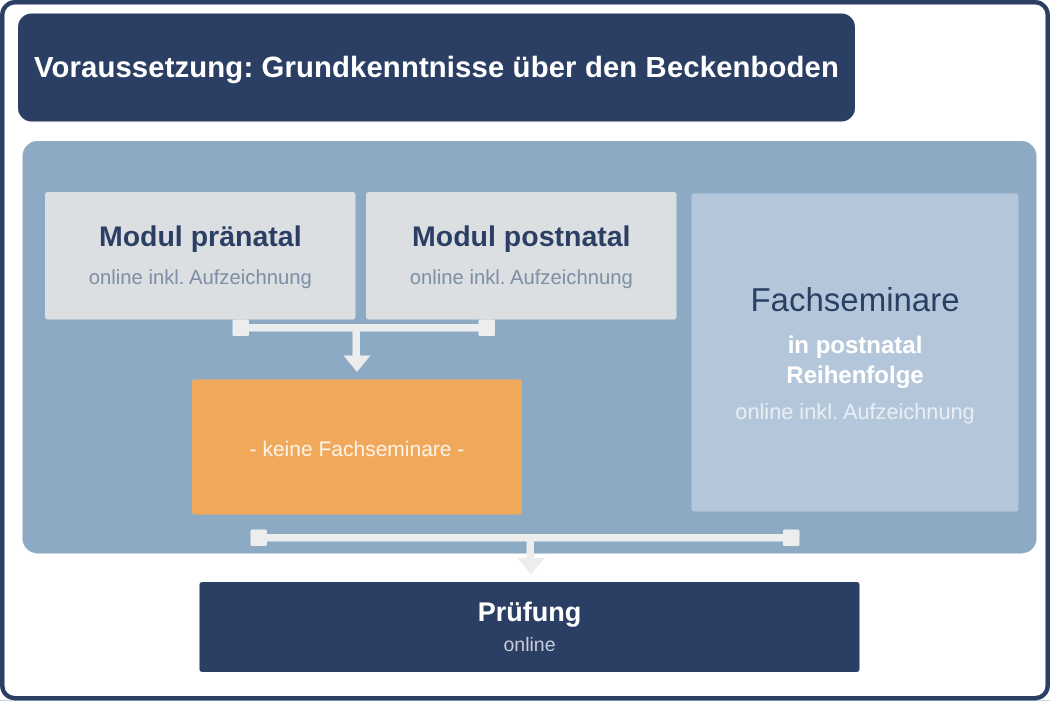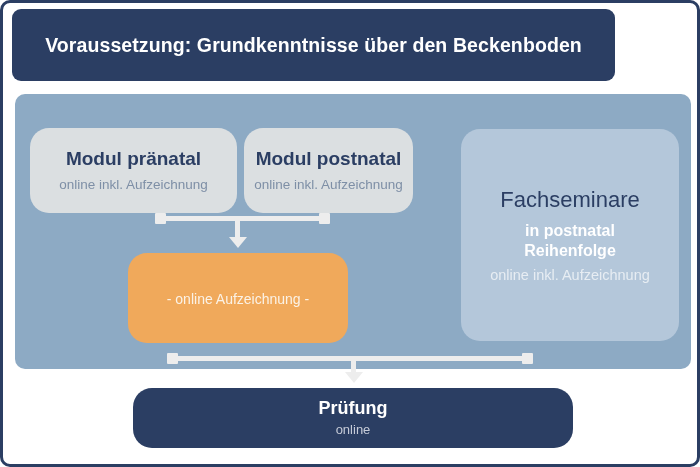"Voraussetzung: Grundkenntnisse über den" .header-box { width: 603px -> 558px }
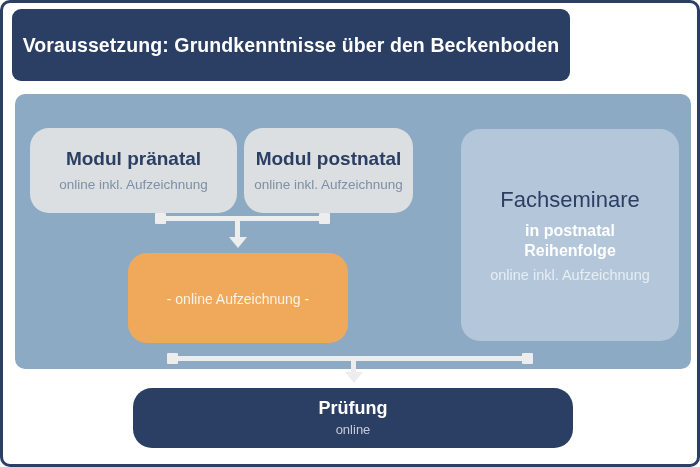"Modul pränatal" .card { border-radius: 19px -> 2px }
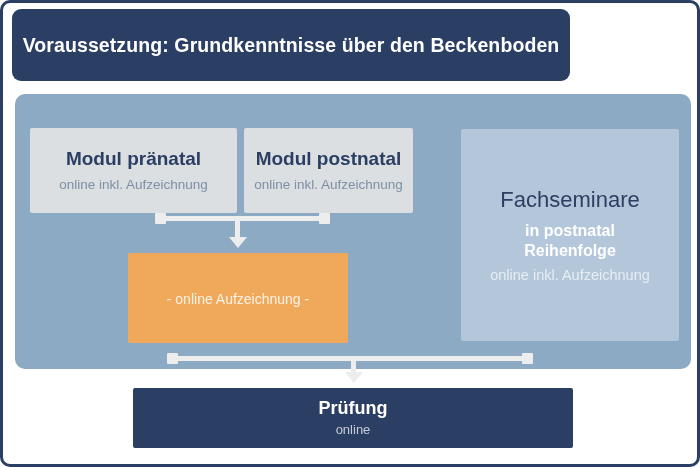"Modul postnatal" #card-postnatal { width: 169px -> 207px }
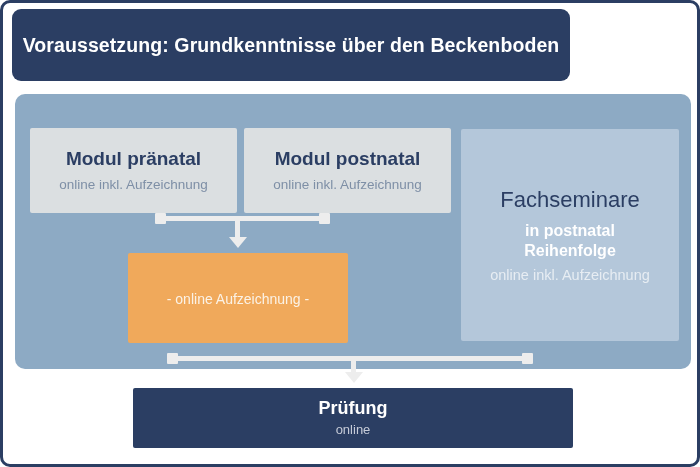"- online Aufzeichnung -" div.praxis-sub { text: online Aufzeichnung -> keine Fachseminare }
